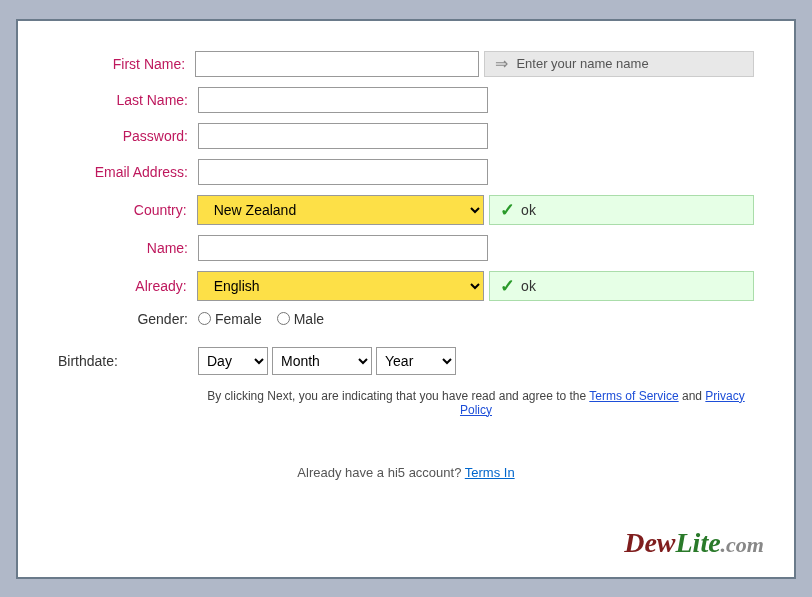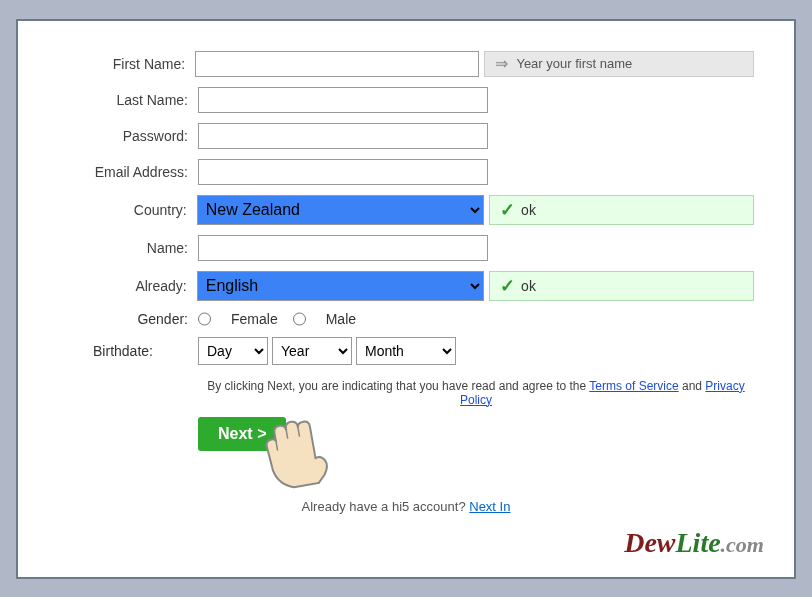"First Name:" .form-label { color: #404040 -> #be185d }
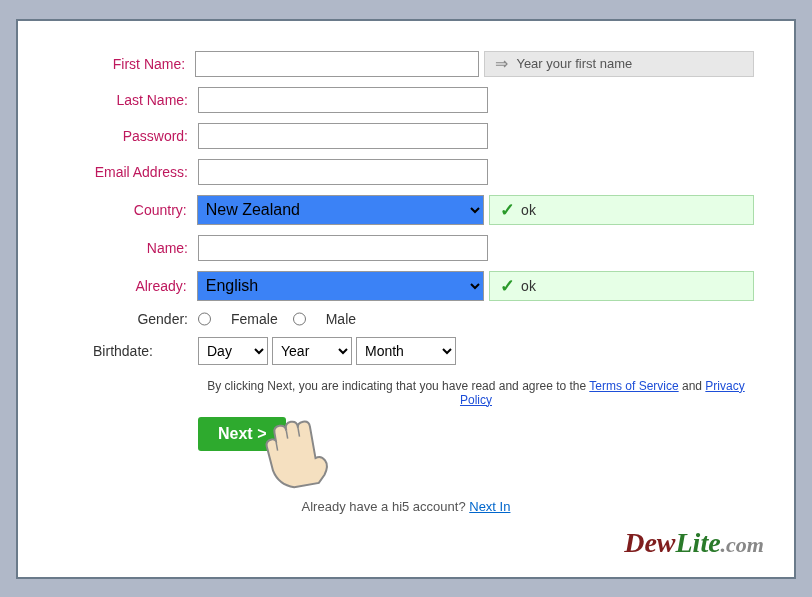"Year your first name" span { text: Year your first -> Enter your name }
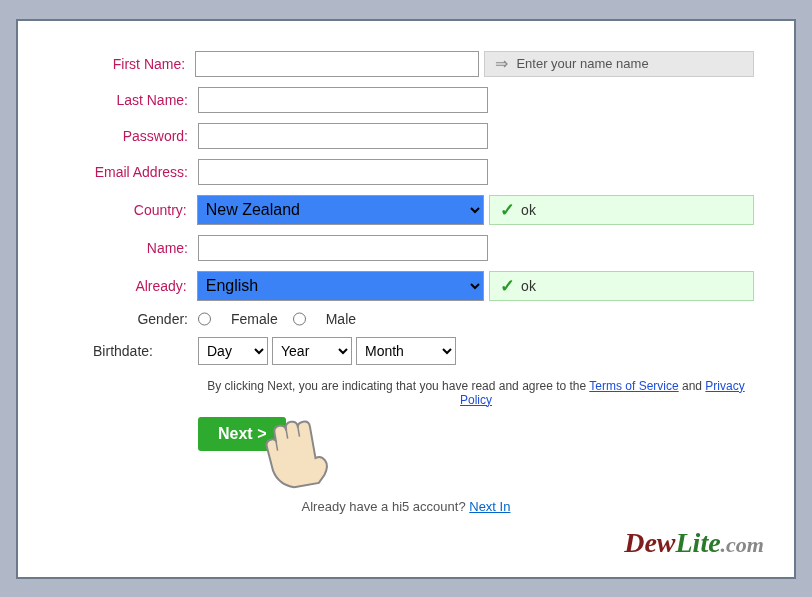"New Zealand" .select-field { background: #3b82f6 -> #fde047; font-size: 16px -> 14px; padding: 2px 4px -> 2px 12px }
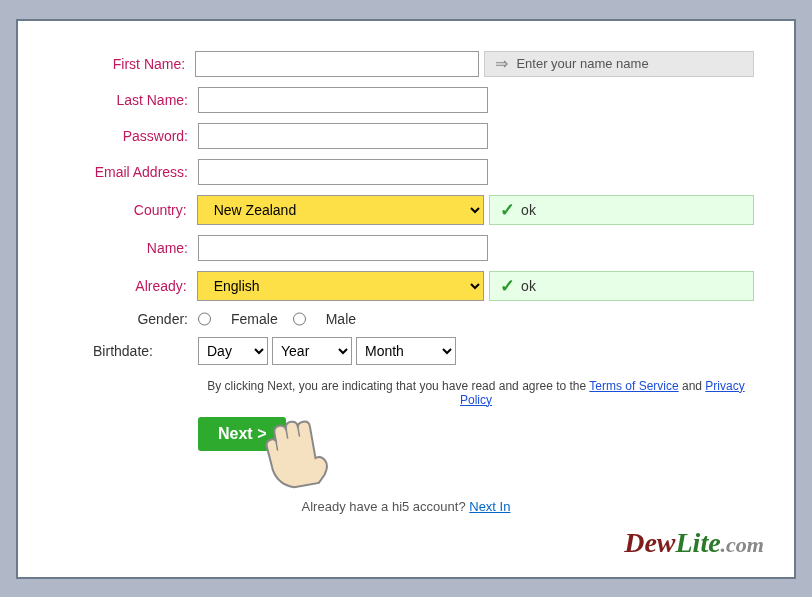"Gender:" .gender-row { margin-bottom: 10px -> 20px }
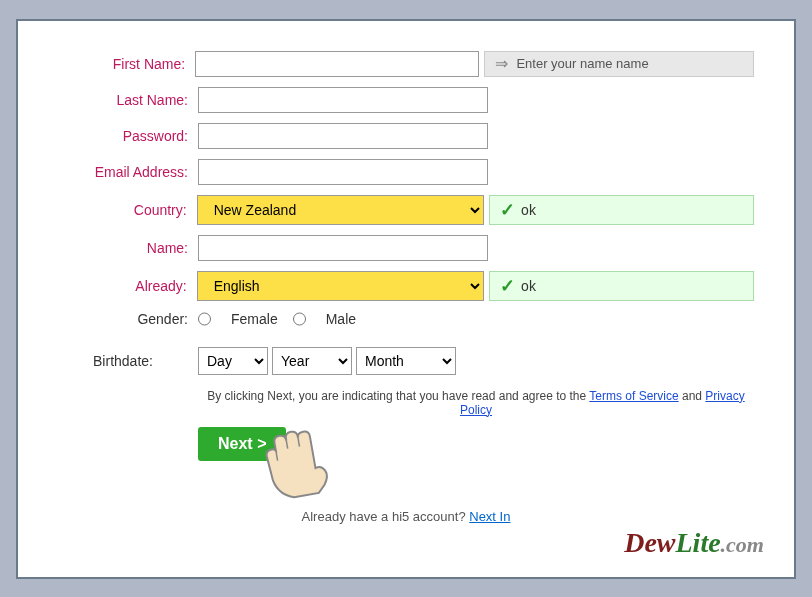"Female" .gender-option { align-items: none -> center; gap: 20px -> 4px }
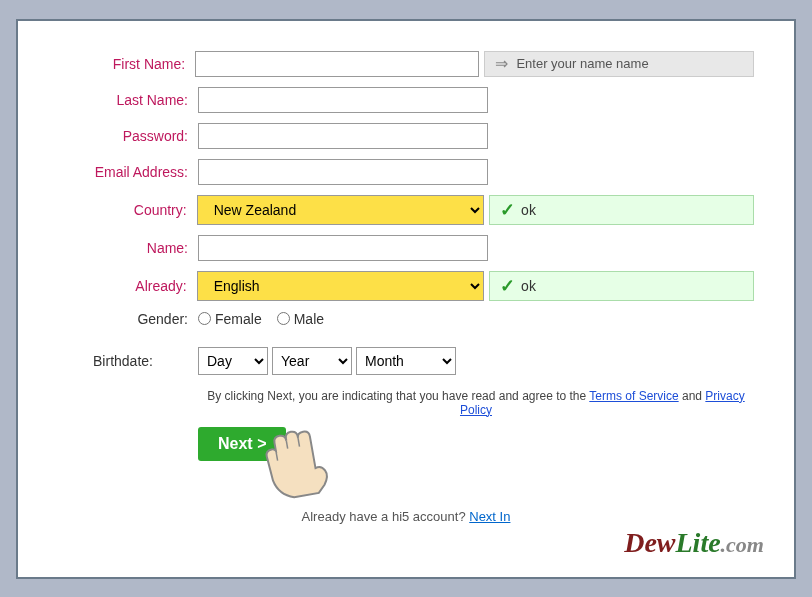"Birthdate:" .birthdate-label { text-align: center -> left }
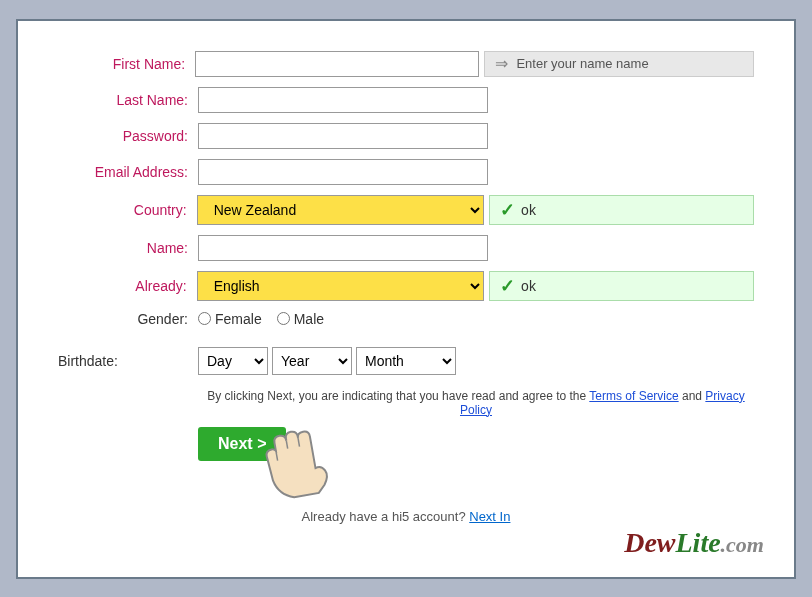"Year" select.birth-select { order: before "Month" -> after "Month" }
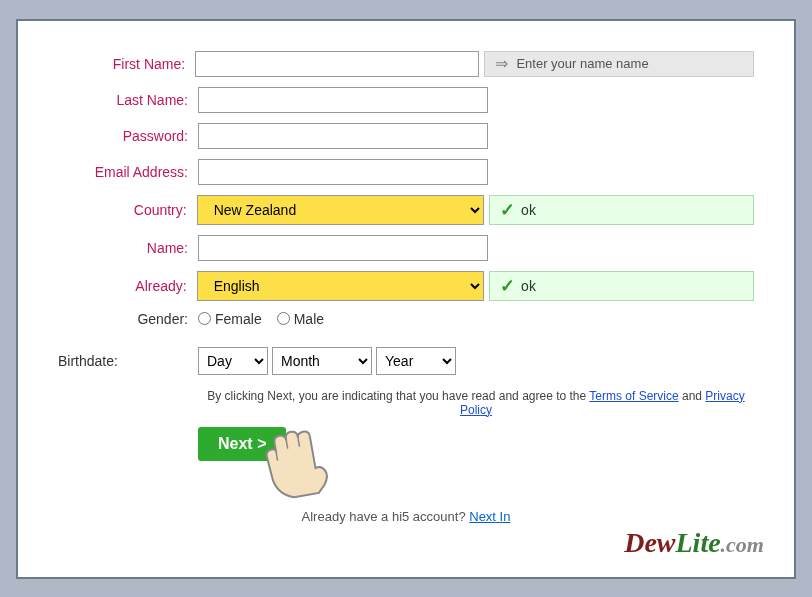"Next >" div { html: <div> <button>Next &gt;</button> <svg> <g> <path></path> <line></line> <line></line> <line></line> </g> </svg> </div> -> none }
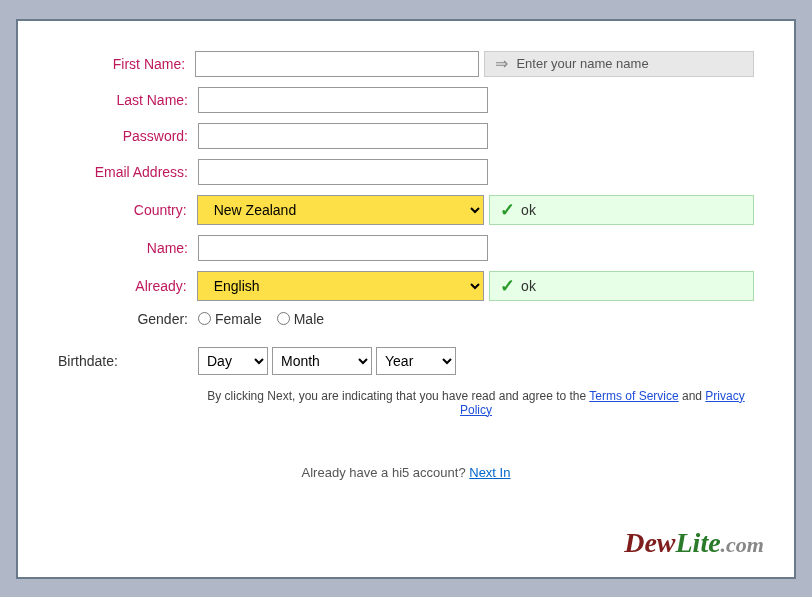"Next In" a { text: Next -> Terms }
